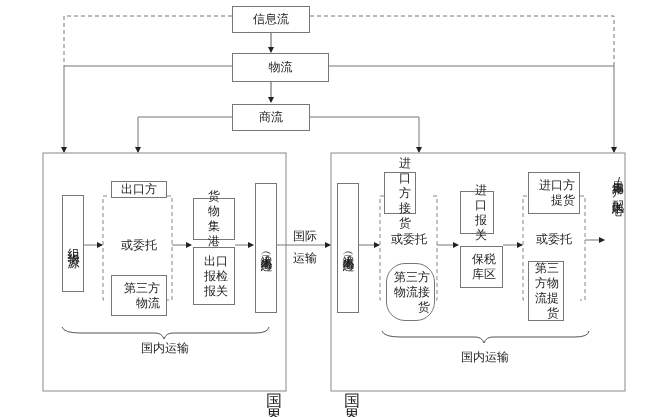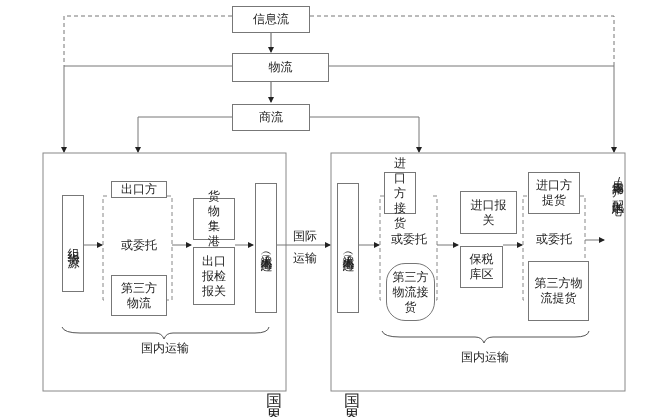"信息流" .box { text-align: center -> right }
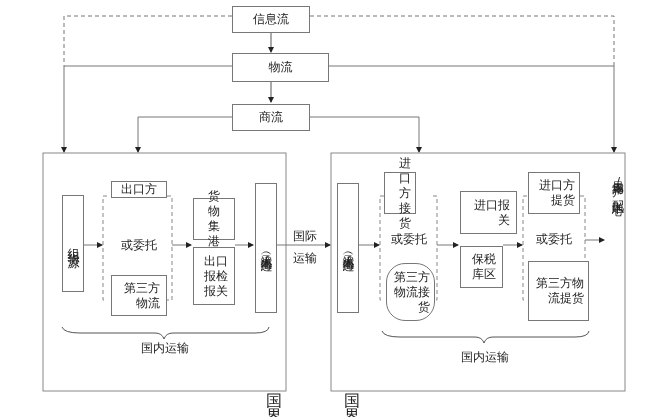"进口报关" div.box { width: 57px -> 34px }
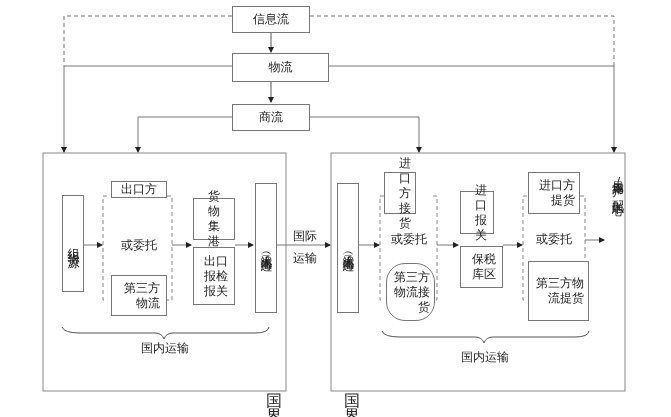"第三方物流提货" div.box { width: 61px -> 36px }
